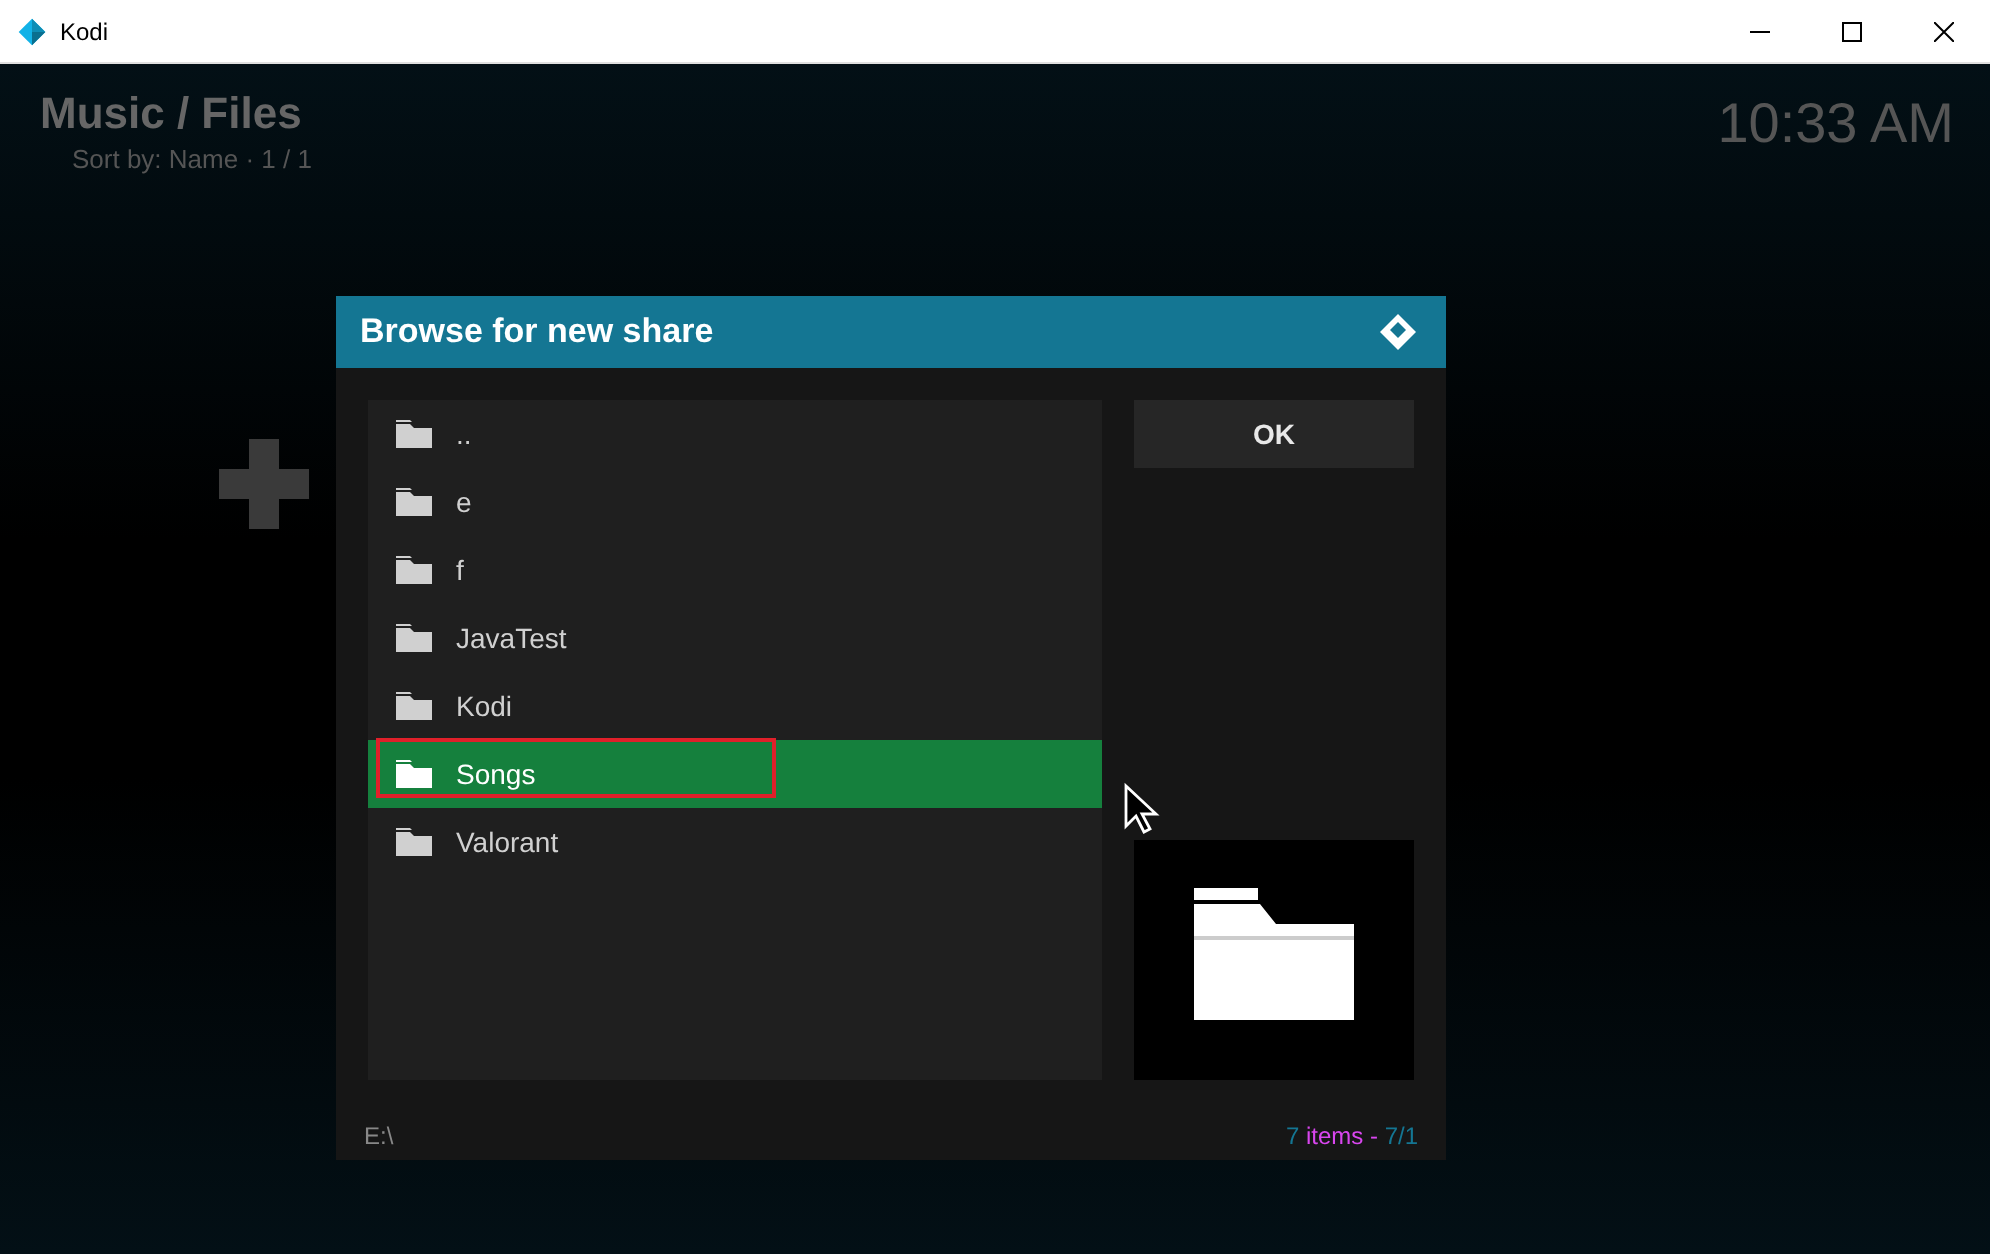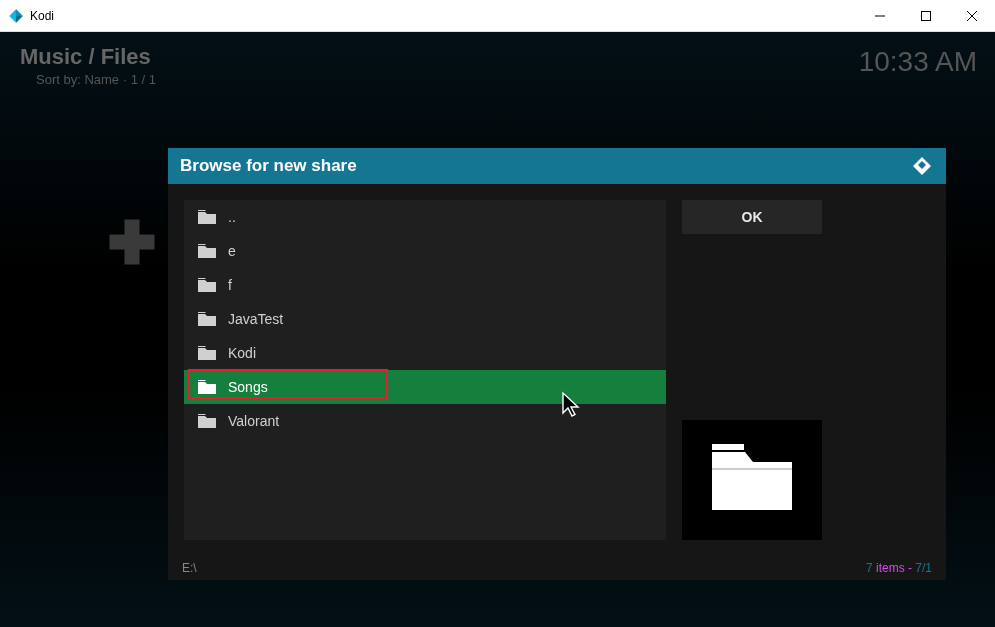"Browse for new share" .dialog { width: 778px -> 555px }
